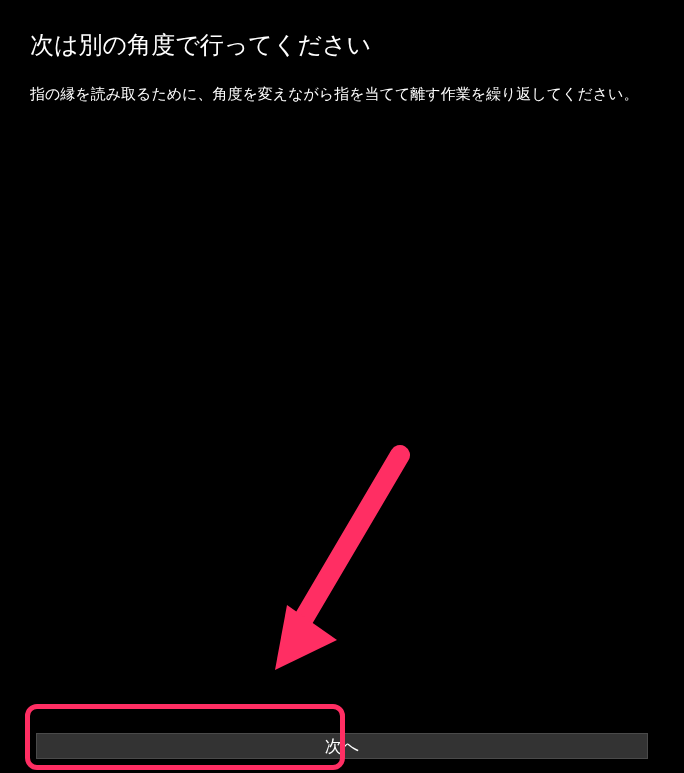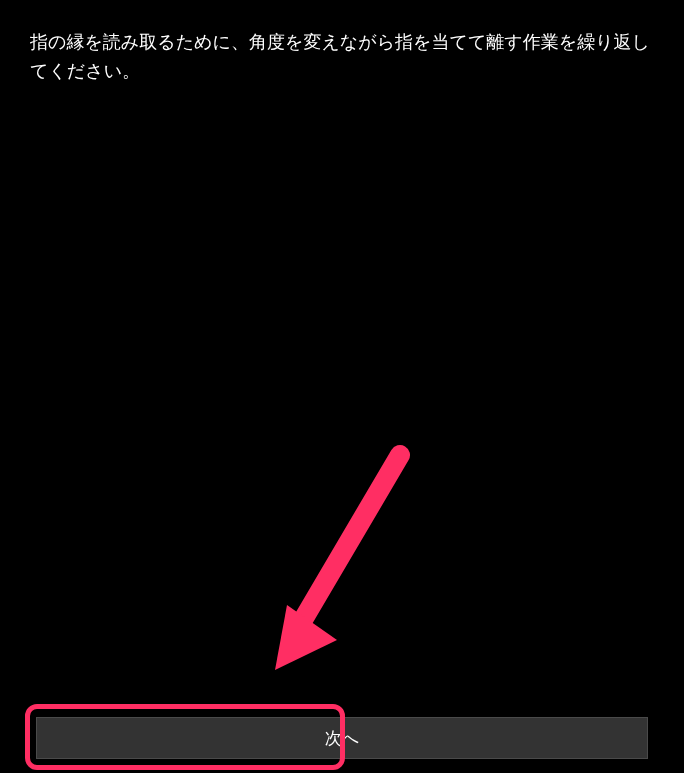"次は別の角度で行ってください" h1.title { html: none -> <h1>次は別の角度で行ってください</h1> }
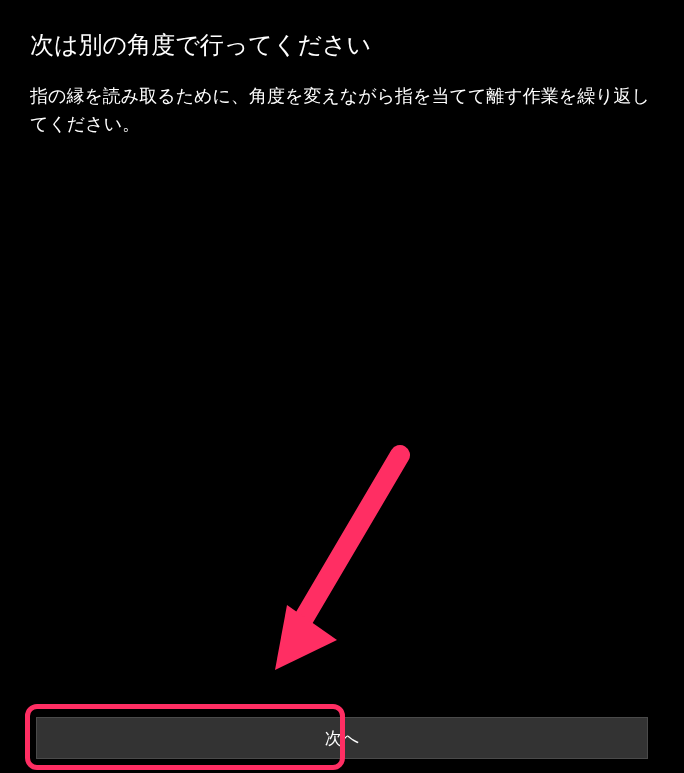"指の縁を読み取るために、角度を変えながら指を当てて離す作業を繰り返してください。" .description { font-size: 18px -> 15px }
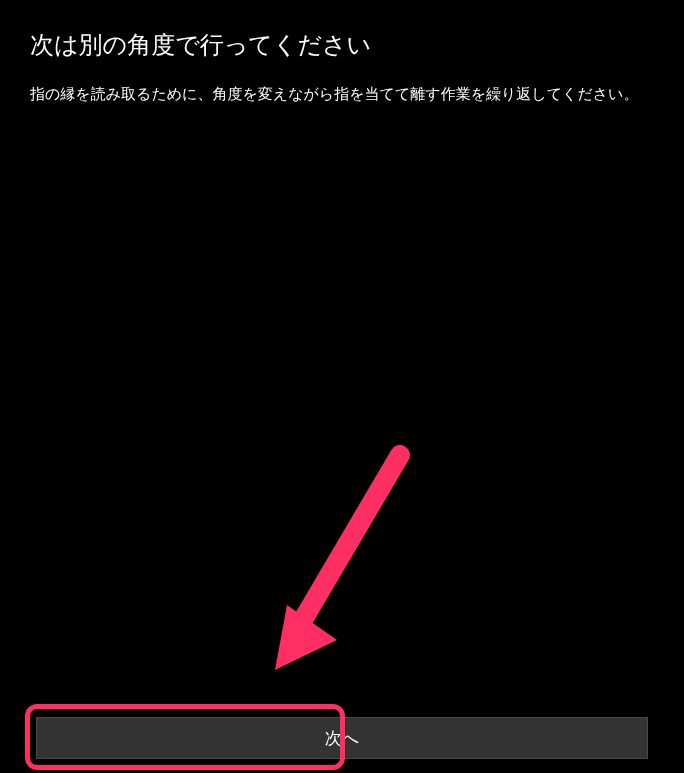"次へ" .button { height: 42px -> 26px }
